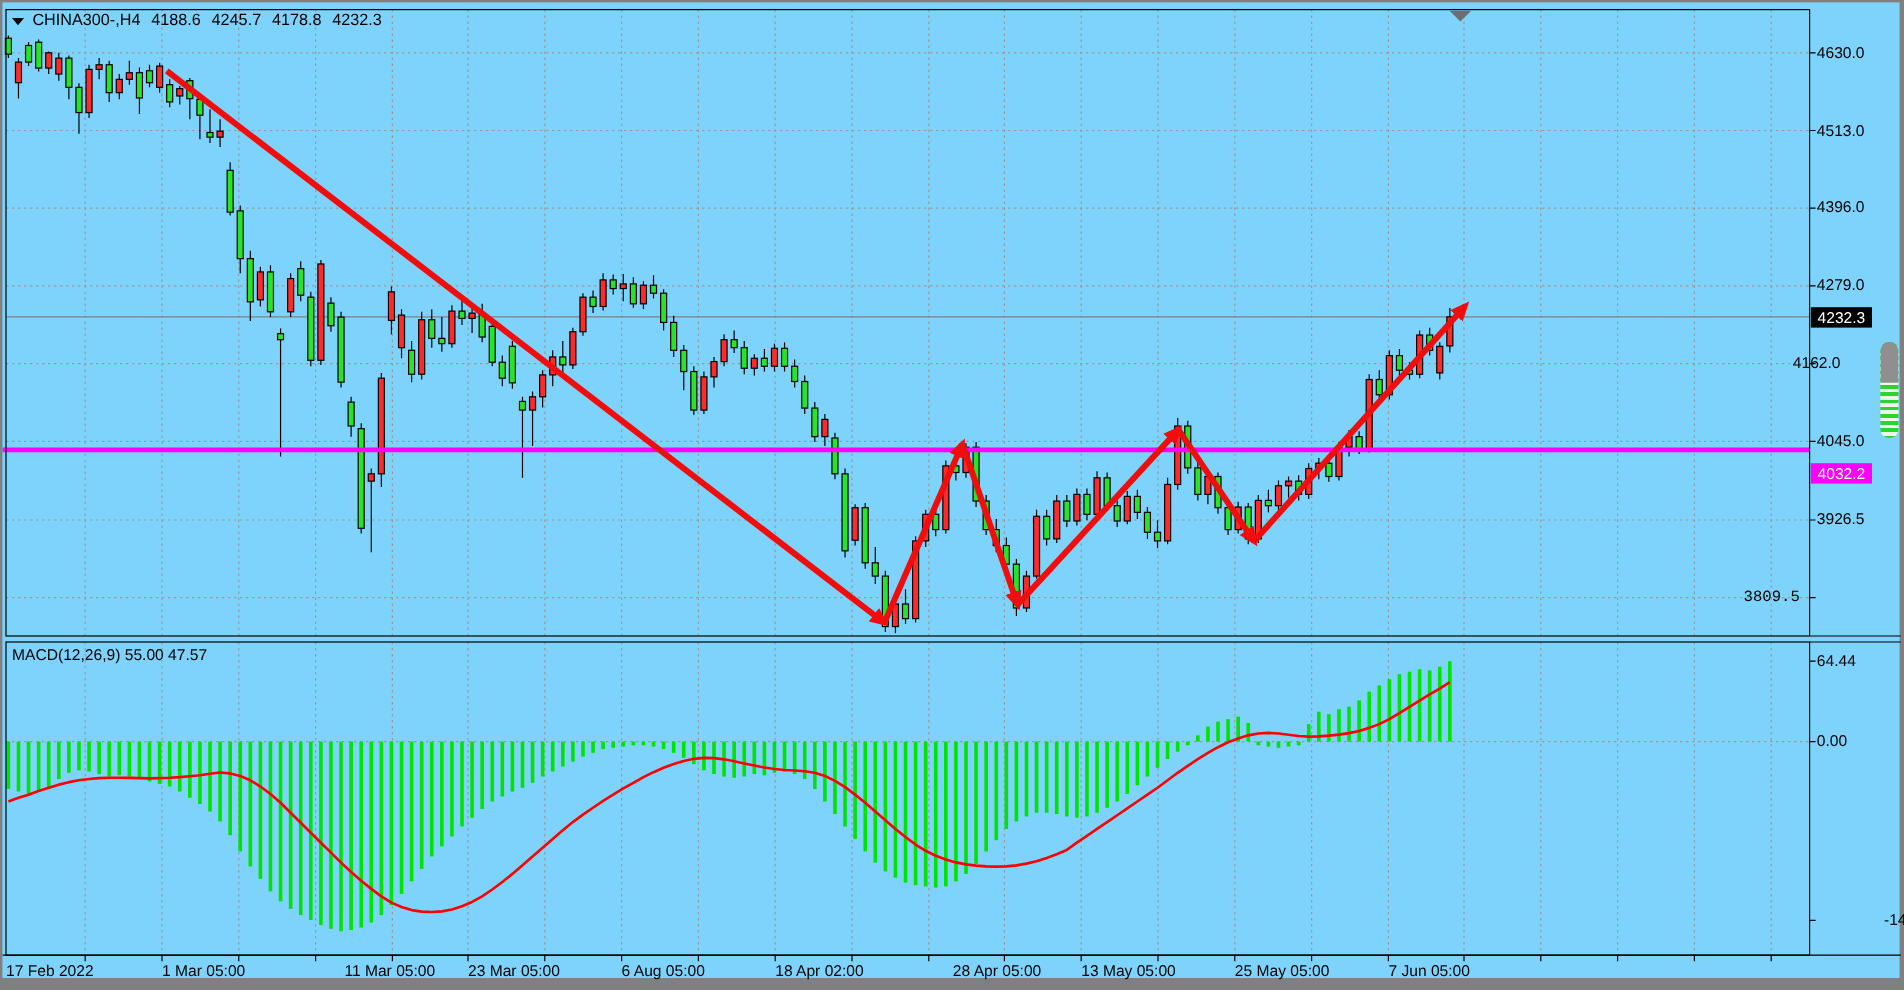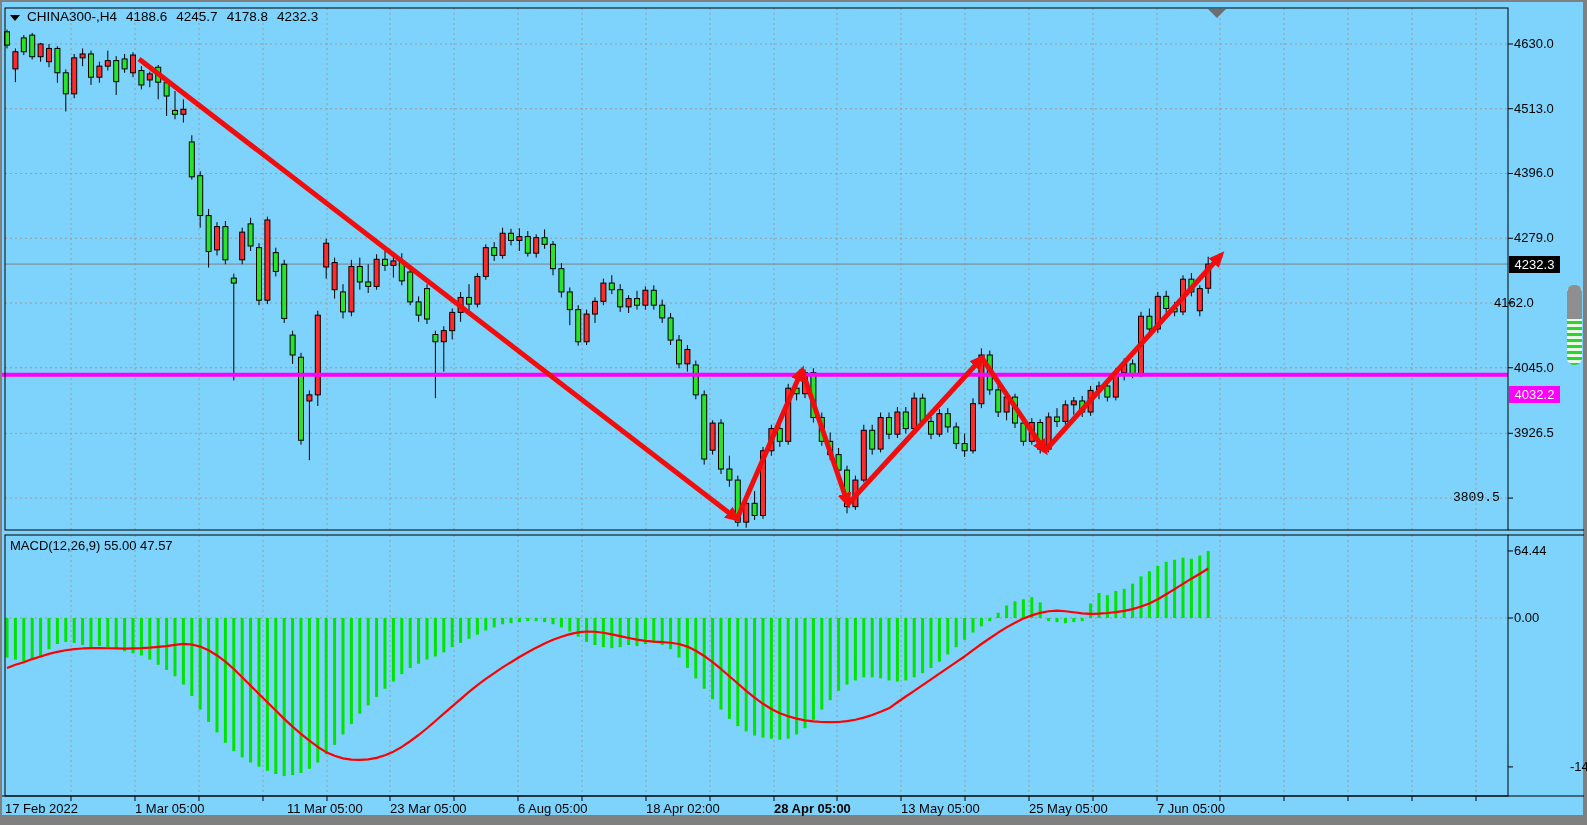"28 Apr 05:00" div.lbl { font-weight: bold -> none; left: 772px -> 792px }
